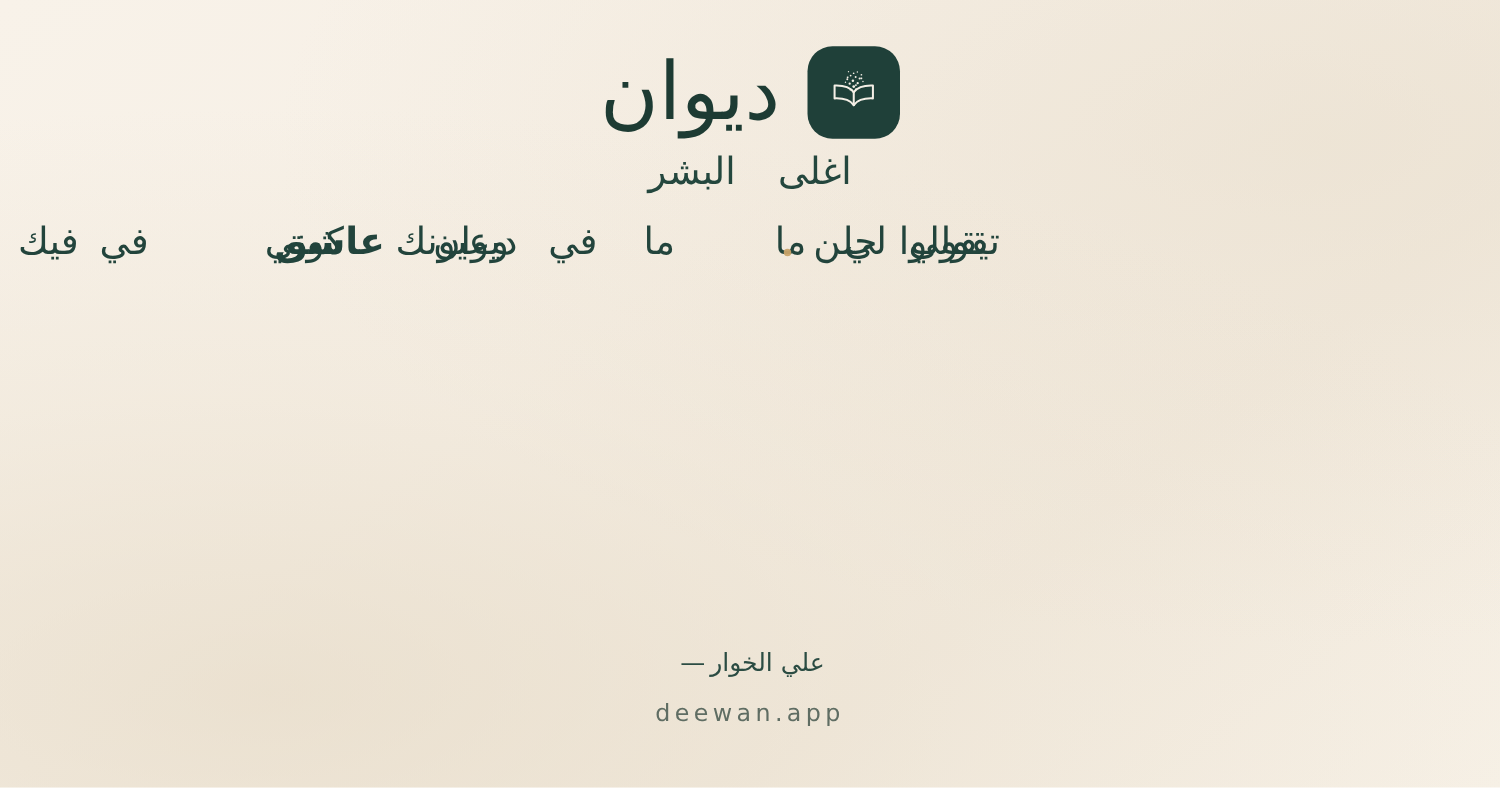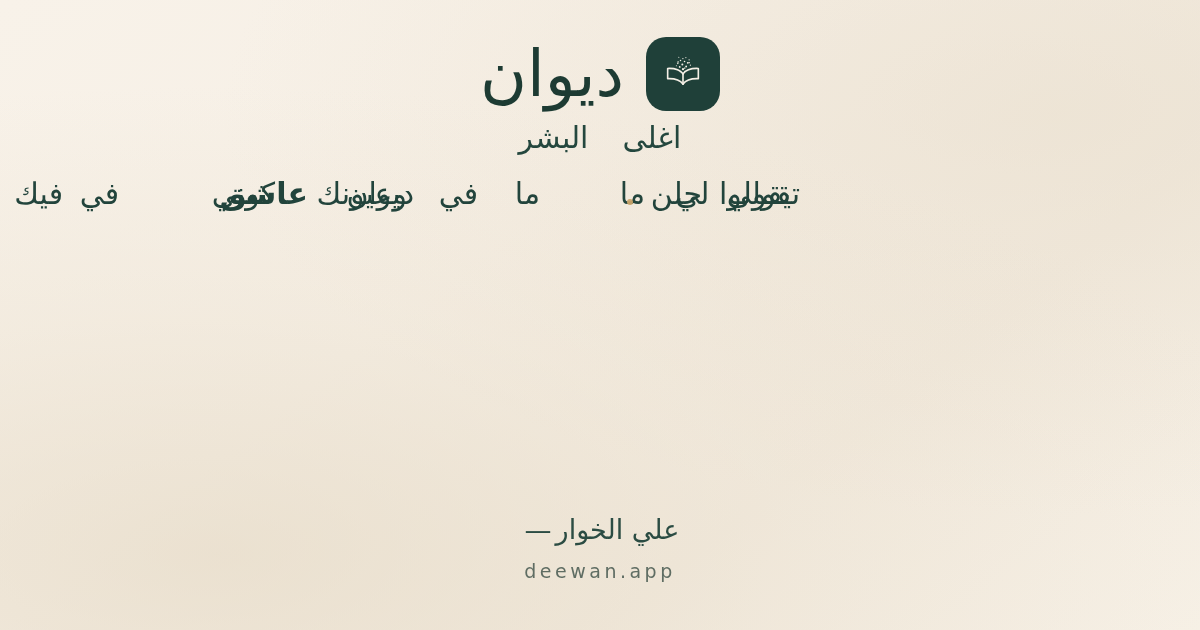"علي الخوار—" #attribution { font-size: 27px -> 20px }
